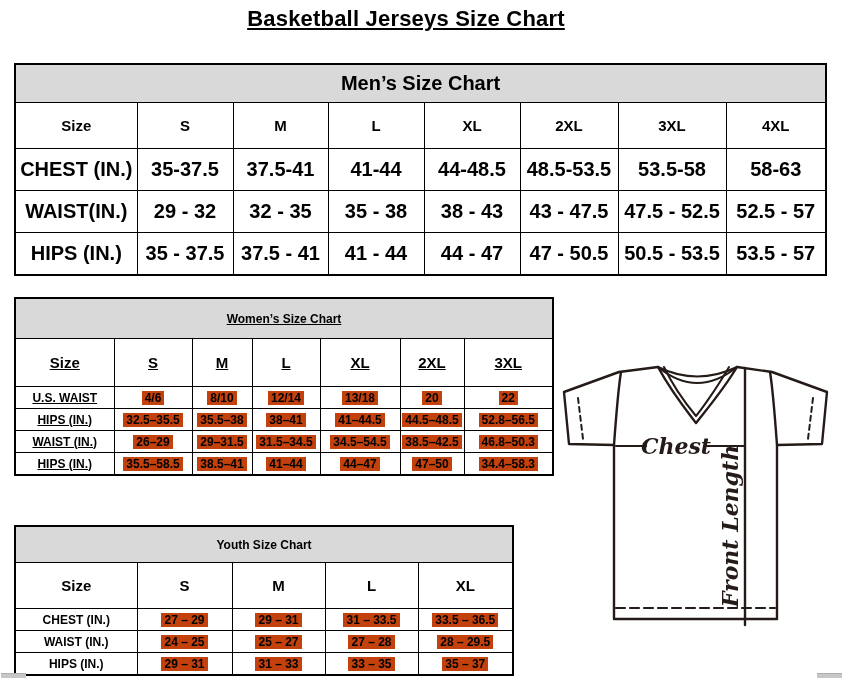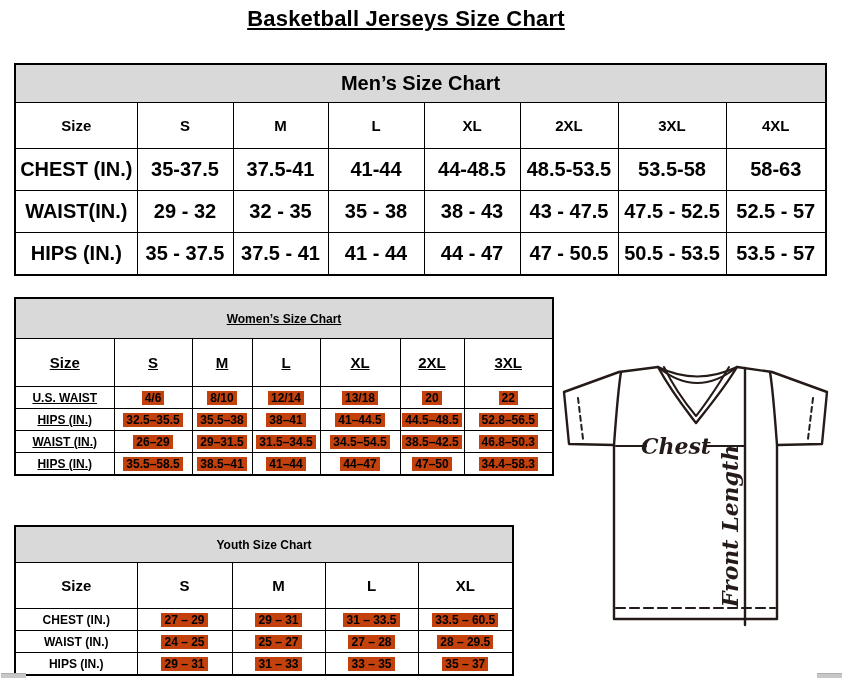"33.5 – 60.5" span.hl { text: 60.5 -> 36.5 }
